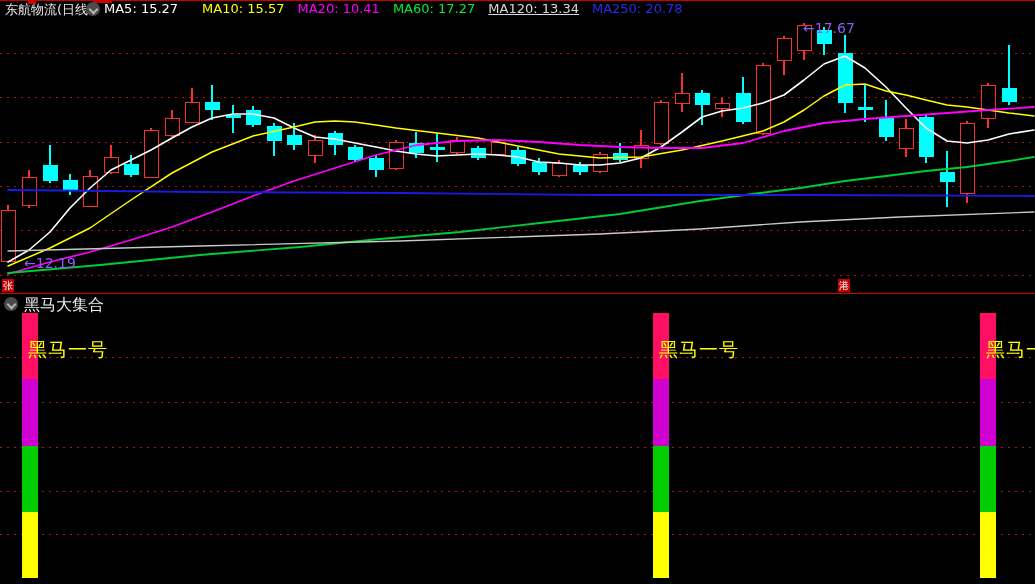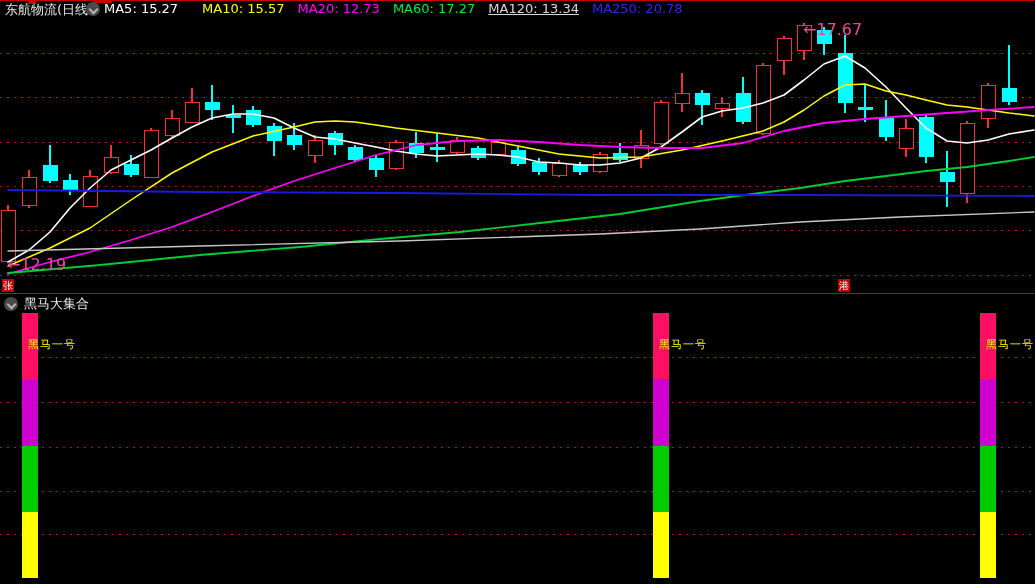"MA20: 12.73" span { text: 12.73 -> 10.41 }
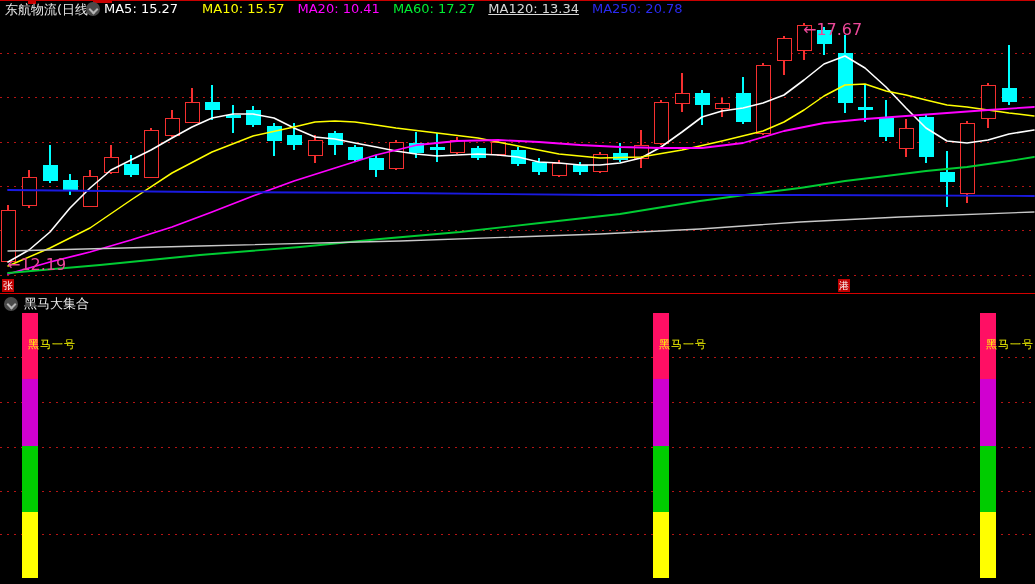"←17.67" .anno { color: #ec4899 -> #8b5cf6; font-size: 16px -> 14px }
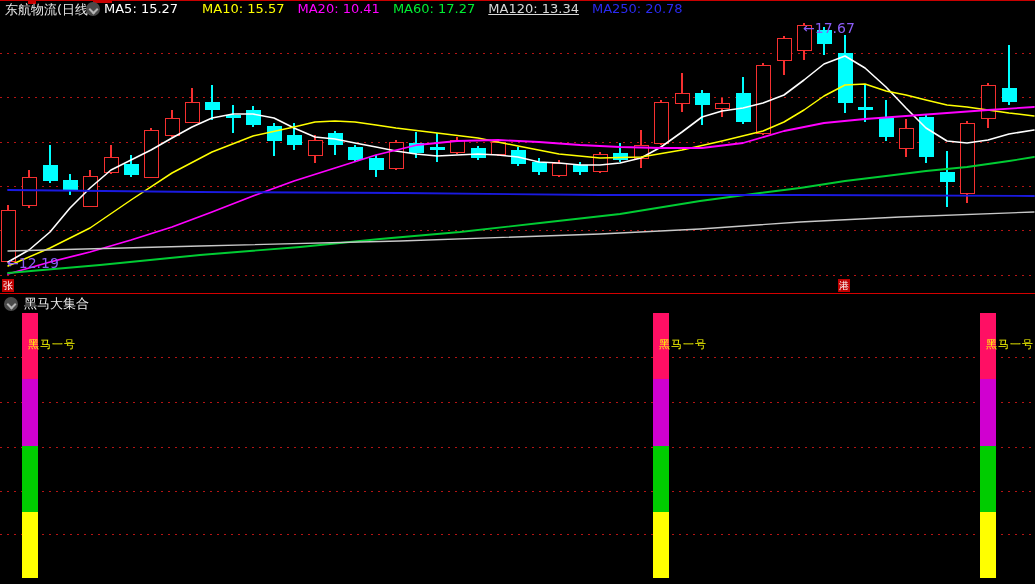"←12.19" #anno-low { left: 7px -> 24px }
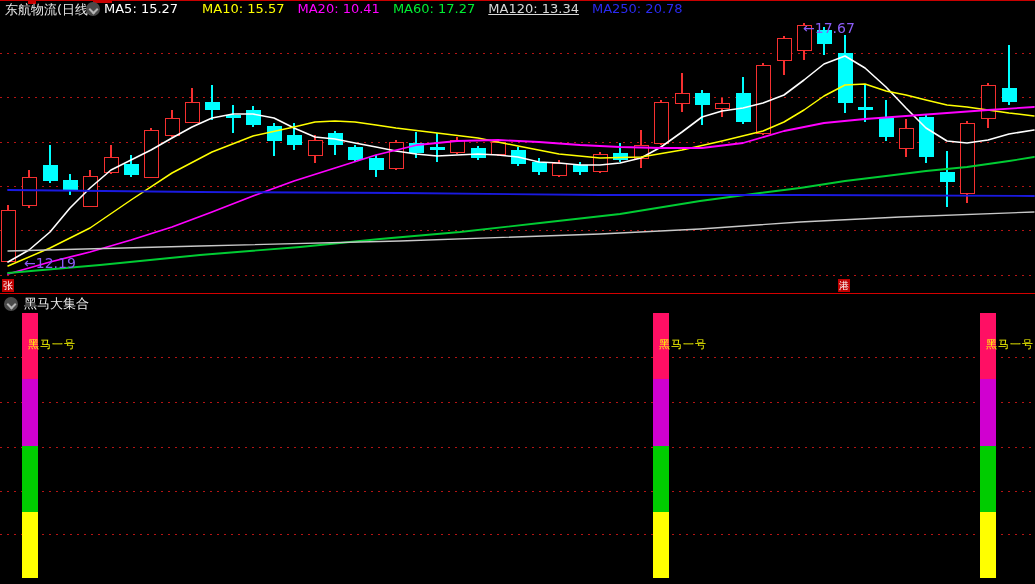"黑马大集合" .ind-title { font-size: 13px -> 16px }
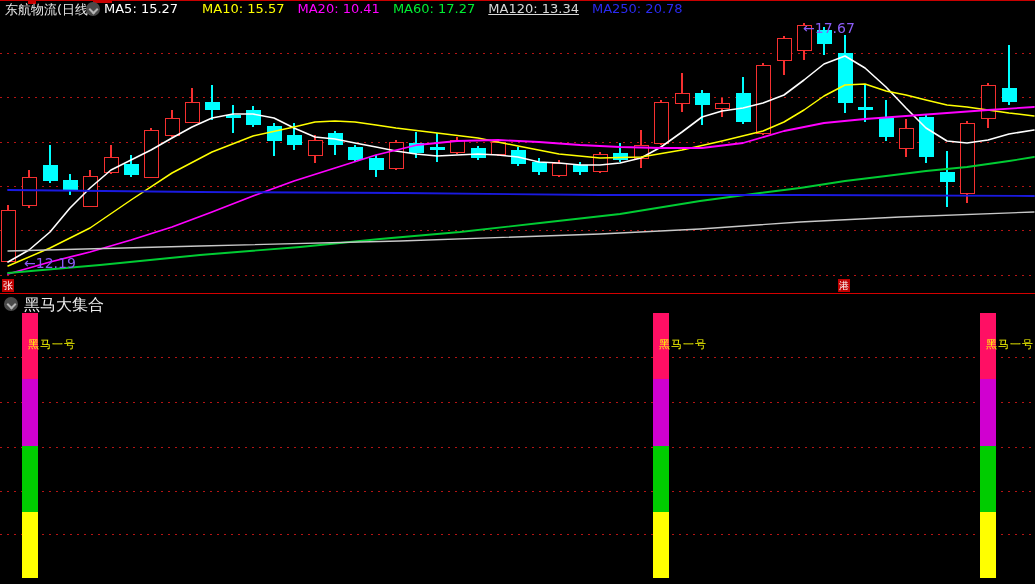"黑马一号" .sig { font-size: 11px -> 19px }
